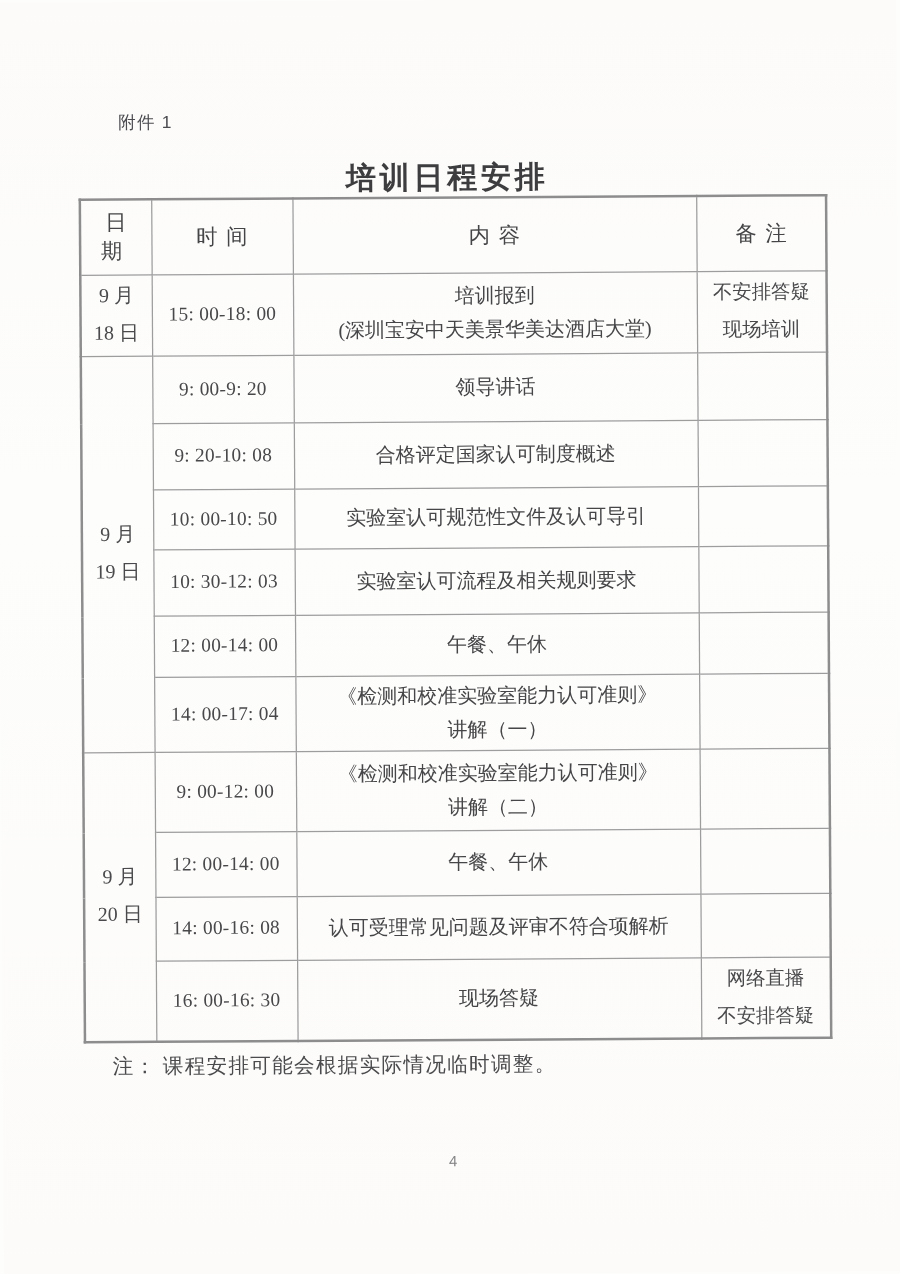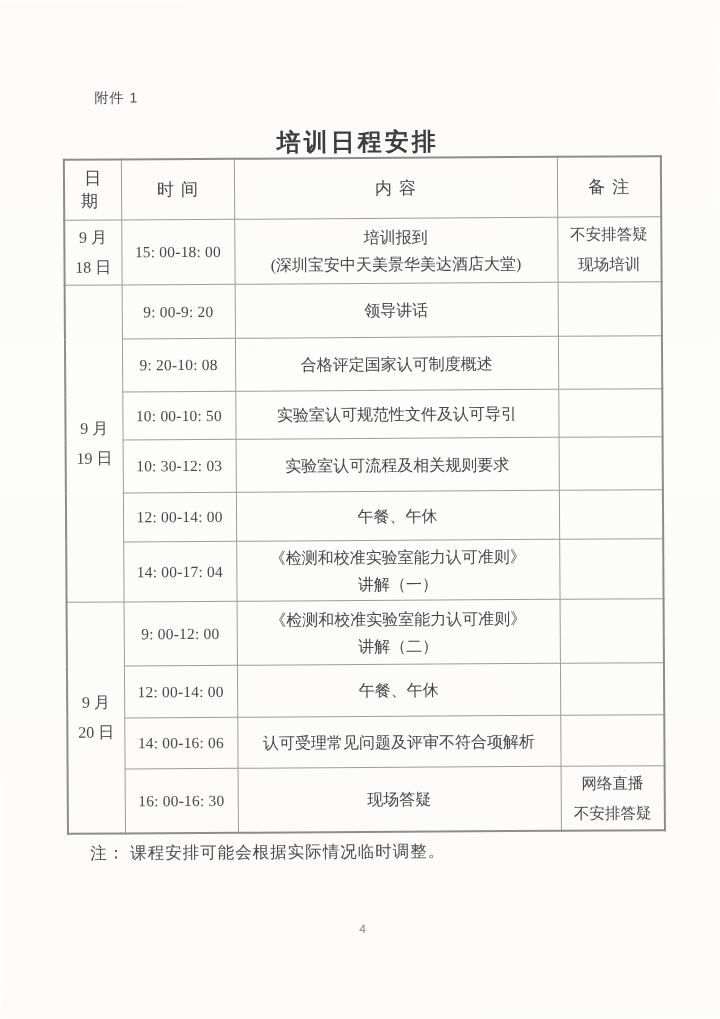"14: 00-16: 06" td.c-time { text: 06 -> 08 }
